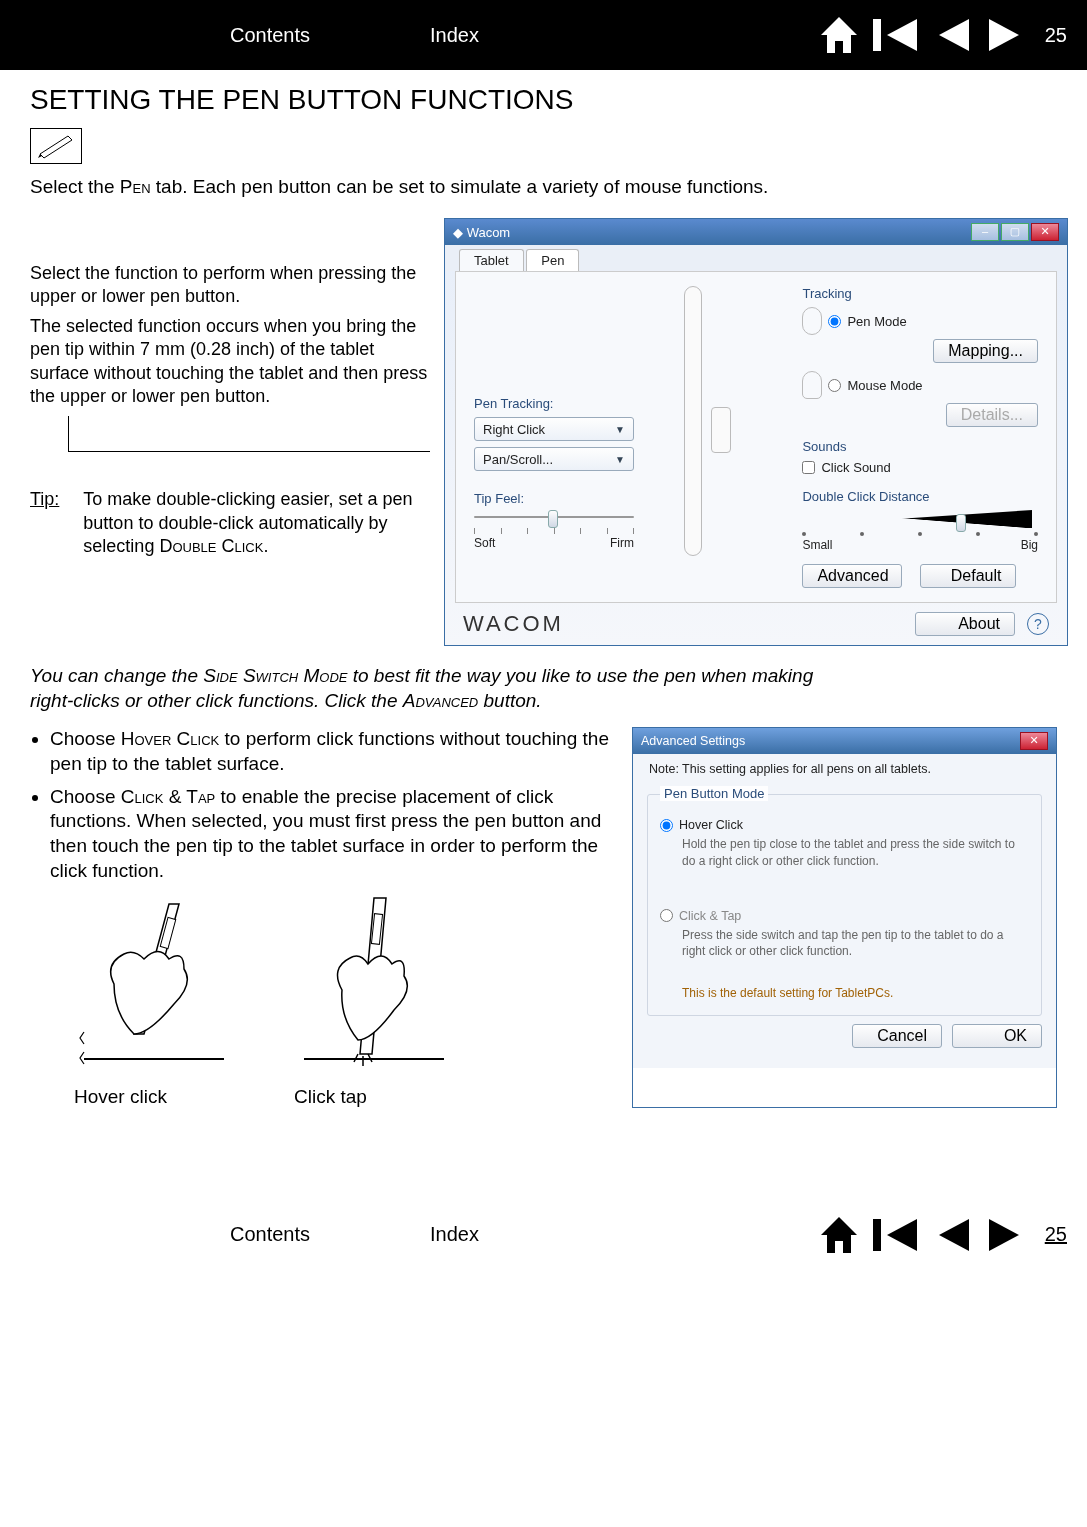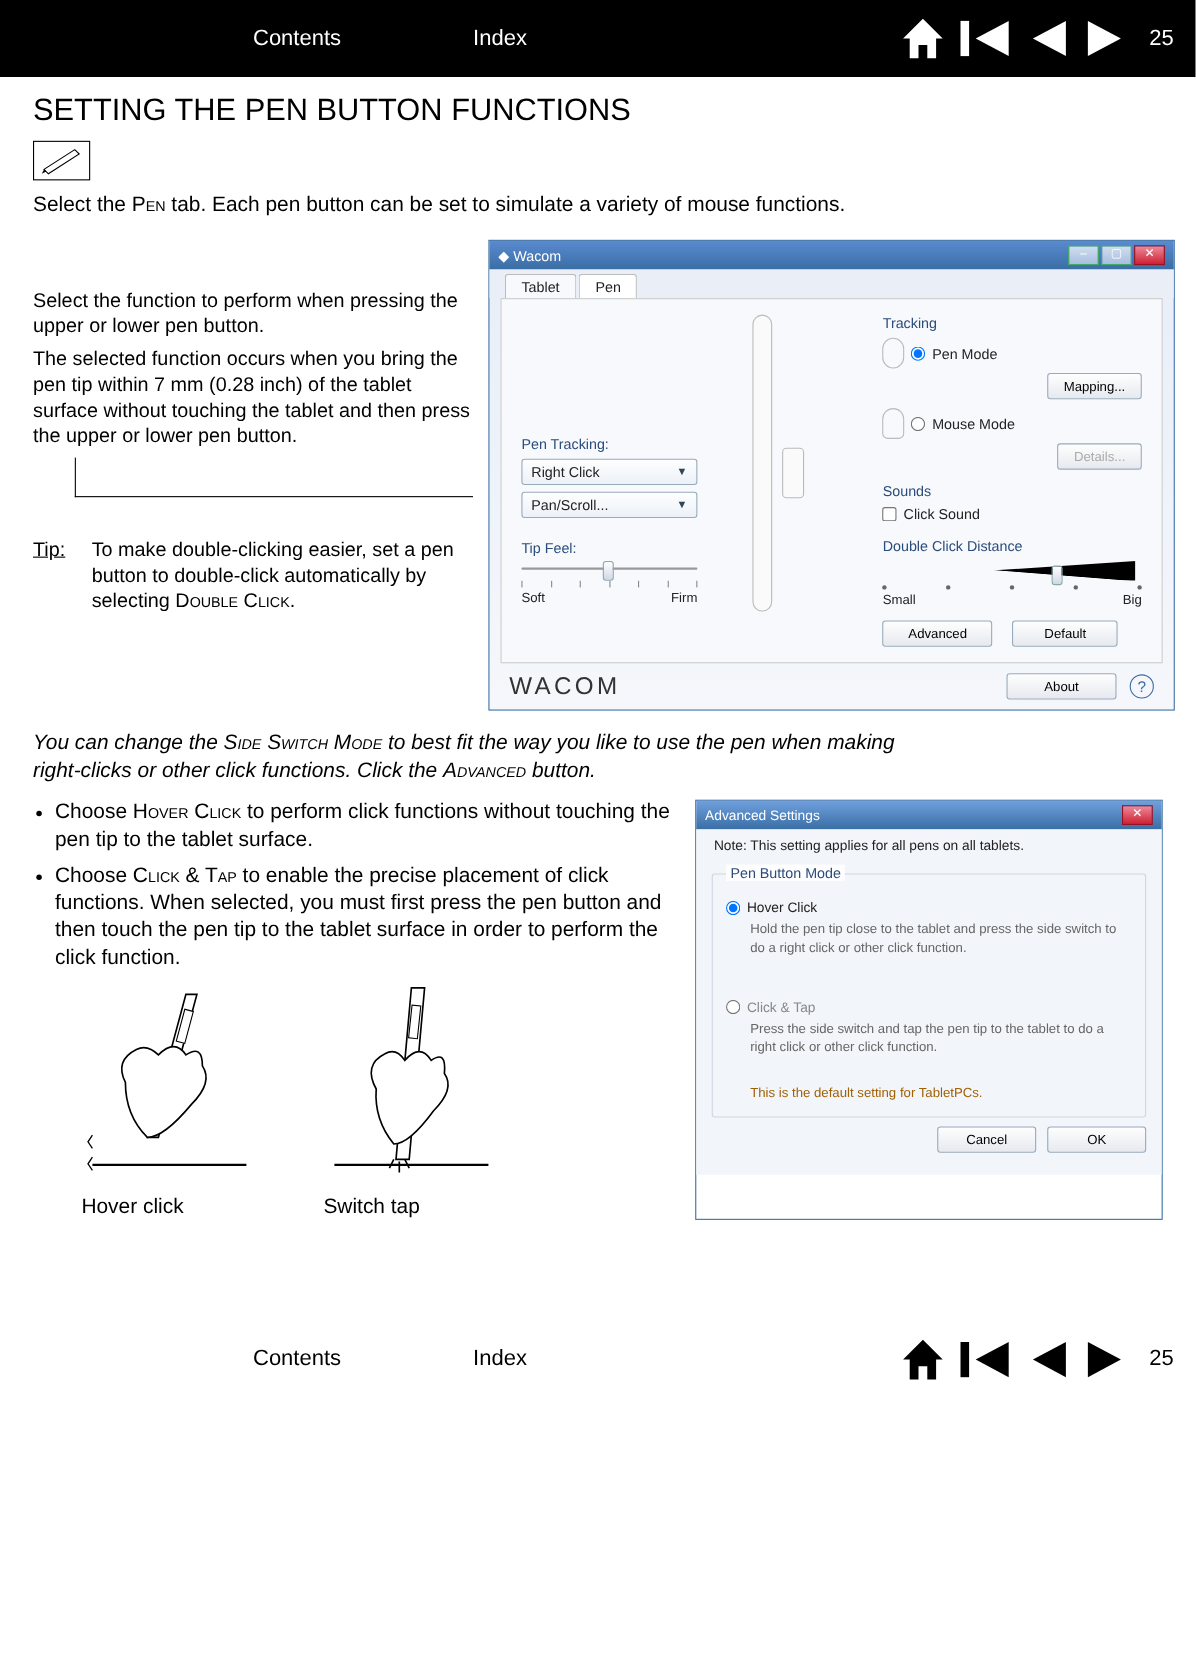"25" .topbar-icons { text-decoration: none -> underline }
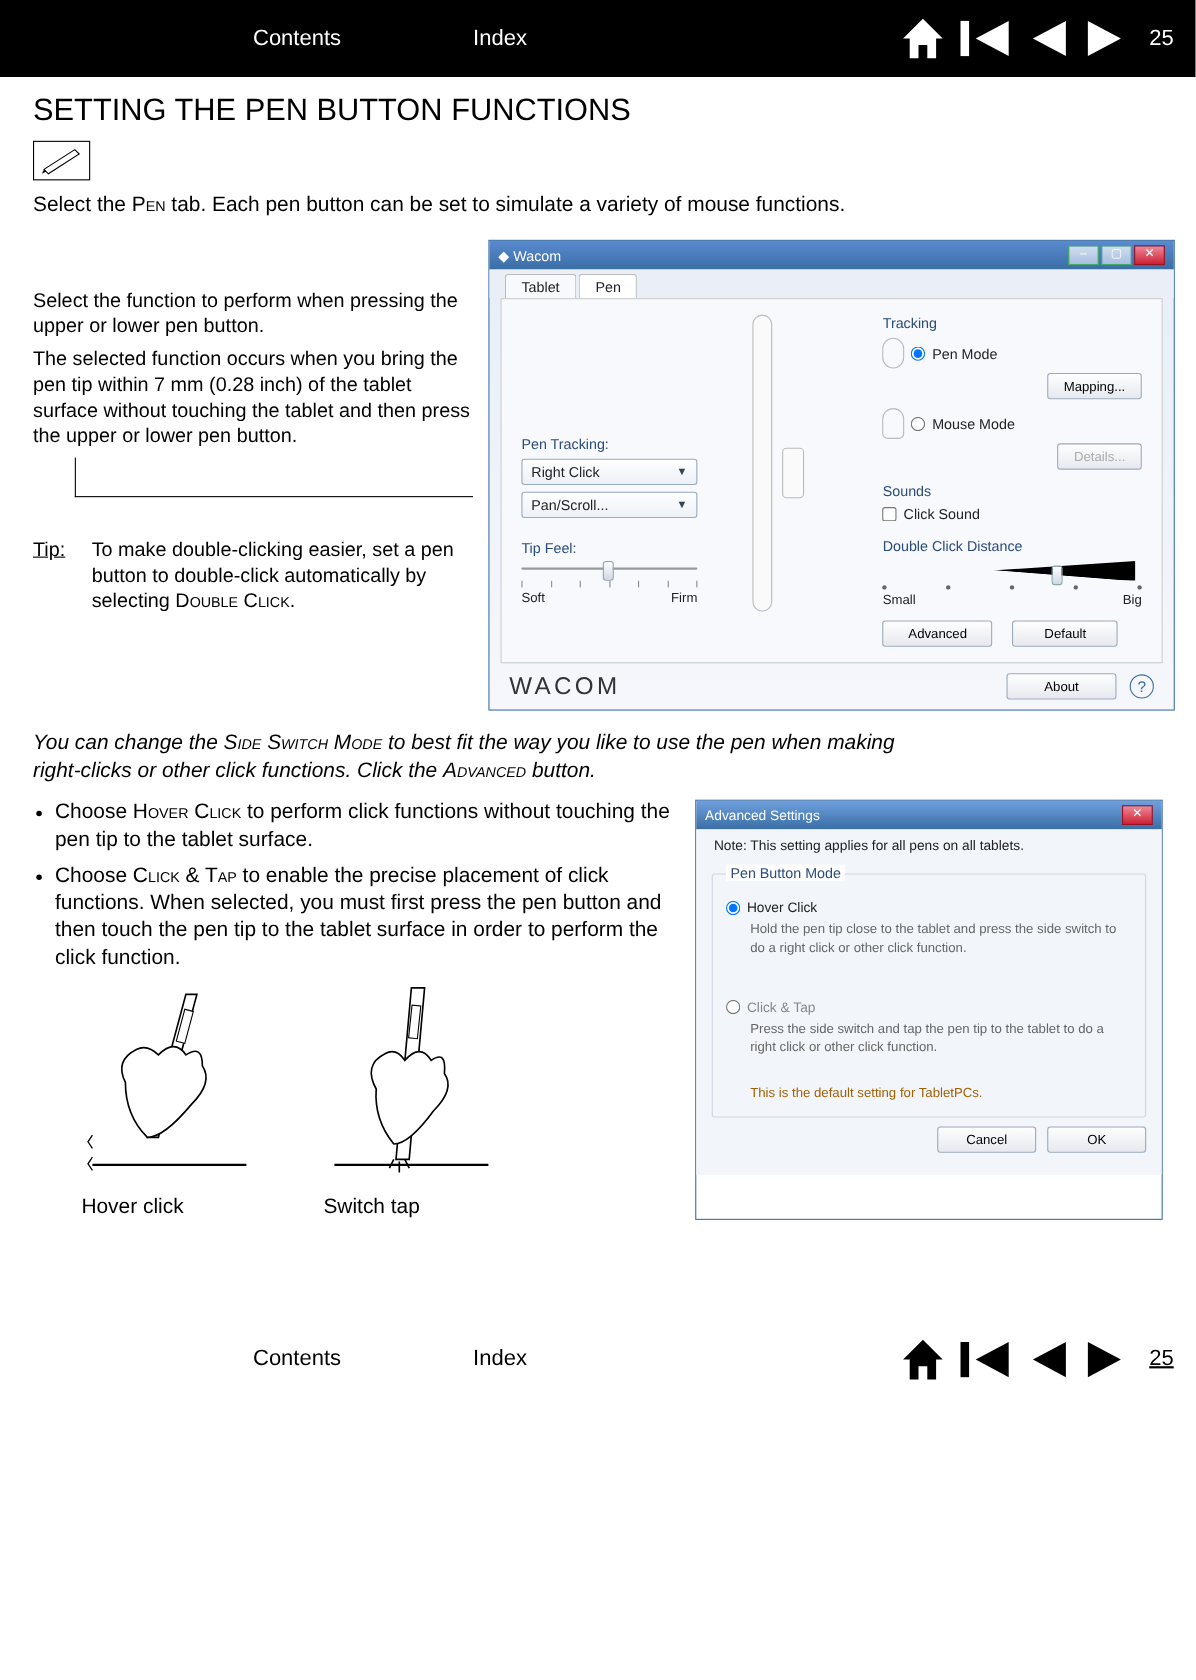"Mapping..." .w-btn { font-size: 12px -> 16px; text-align: none -> right }
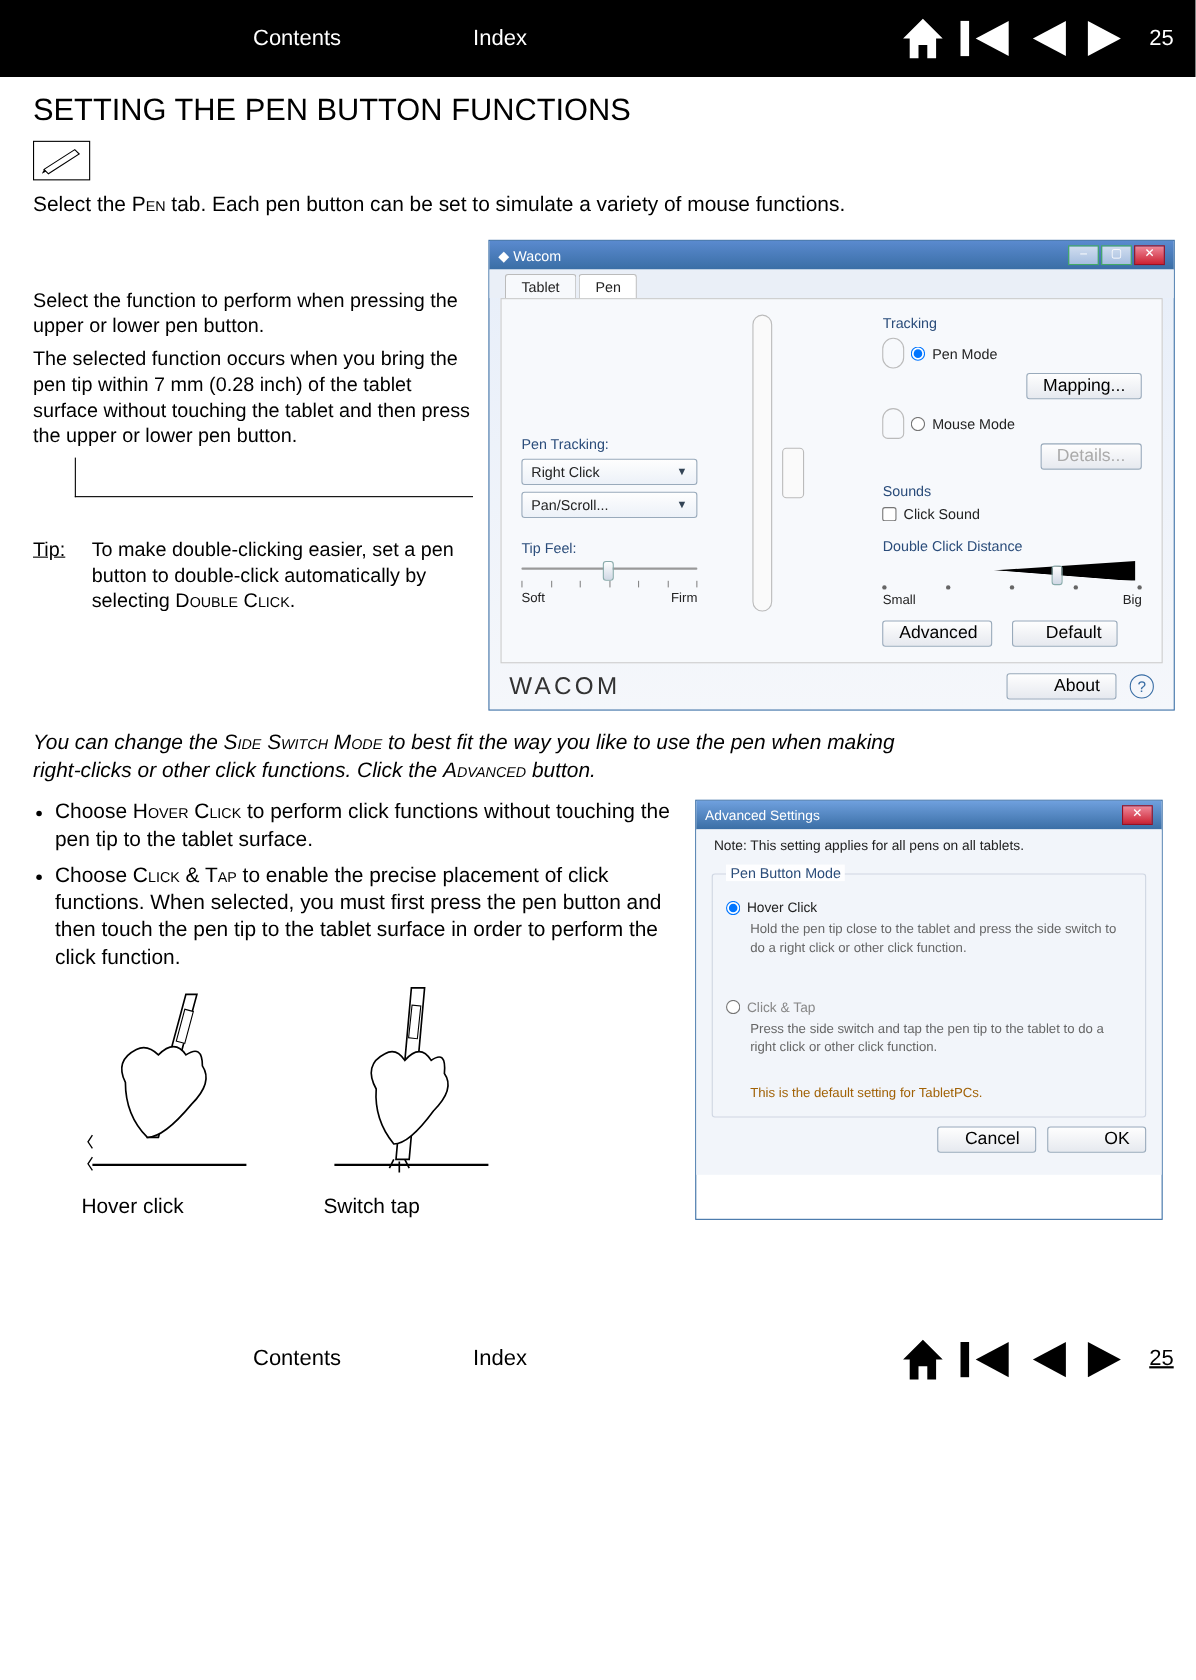"Switch tap" div.fig-caption { text: Switch -> Click }
